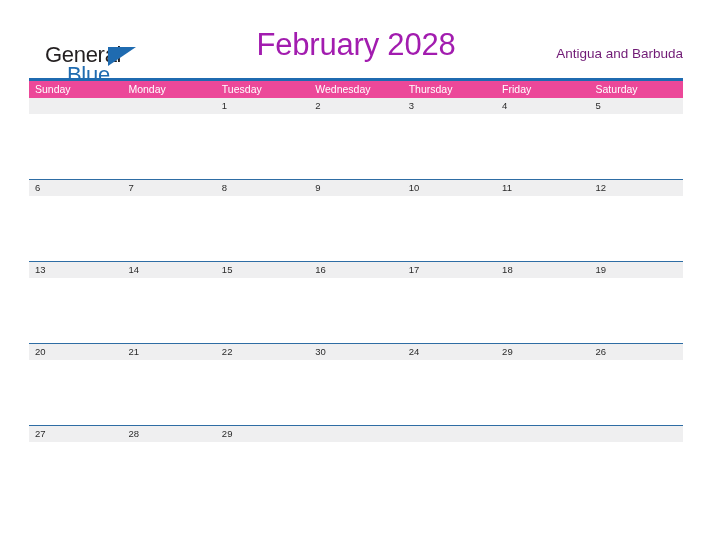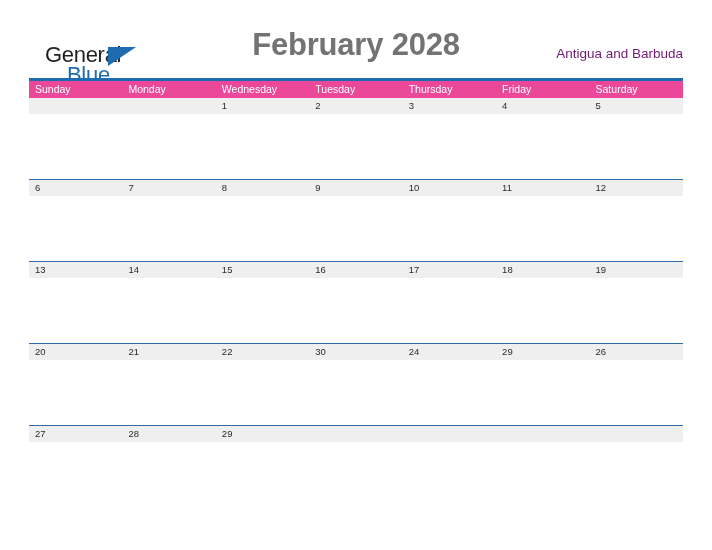"February 2028" .cal-title { color: #737373 -> #a21caf; font-weight: bold -> normal }
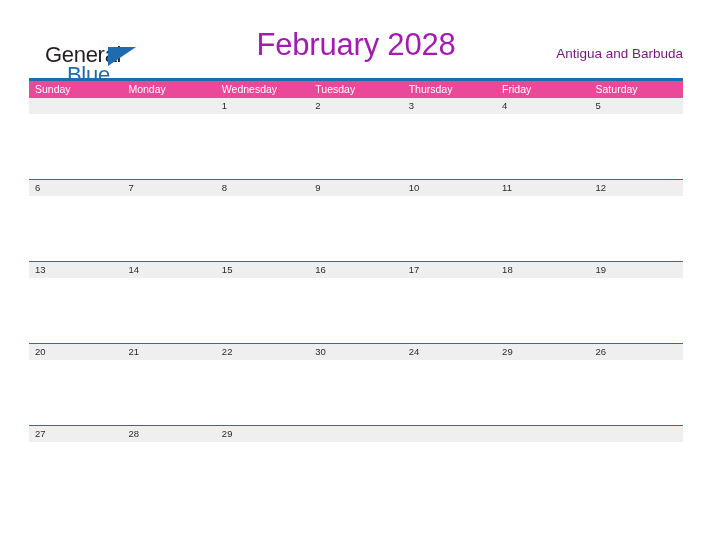"Wednesday" div.weekday { order: before "Tuesday" -> after "Tuesday" }
